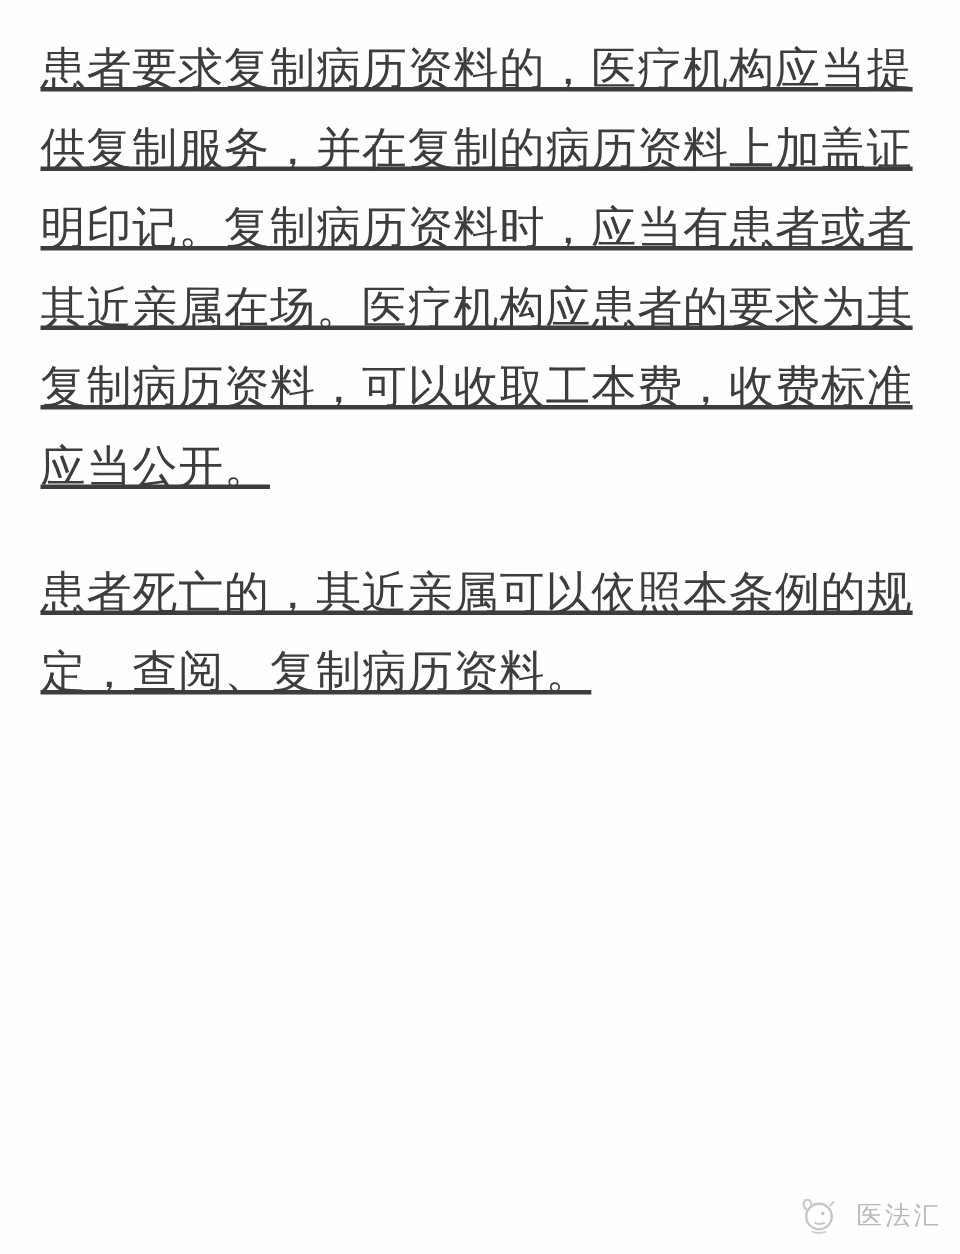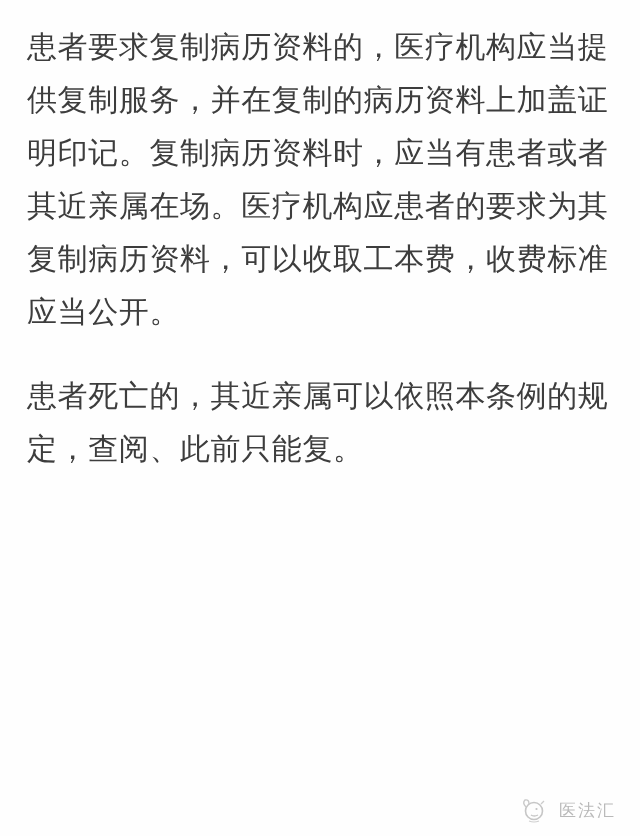"患者要求复制病历资料的，医疗机构应当提" .article { text-decoration: none -> underline }
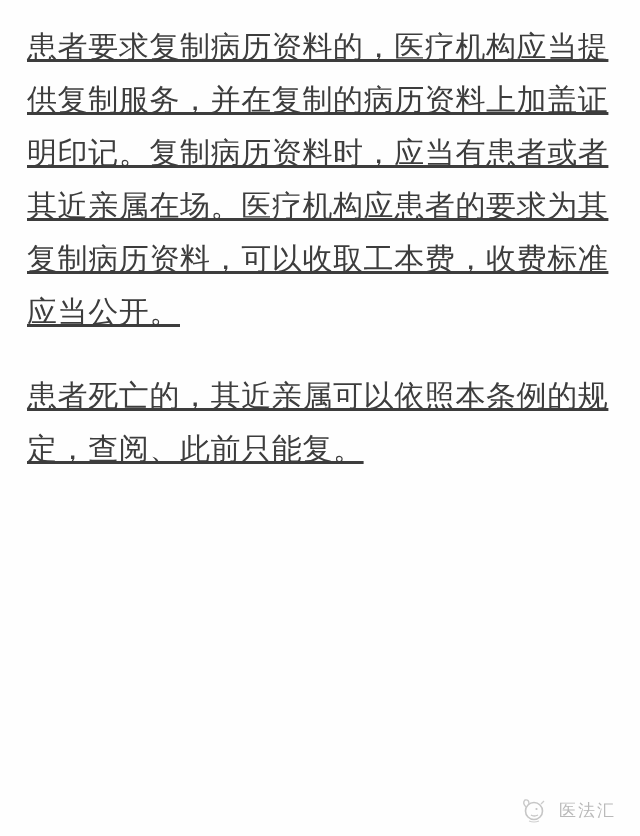"患者死亡的，其近亲属可以依照本条例的规" span { text: 此前只能复 -> 复制病历资料 }
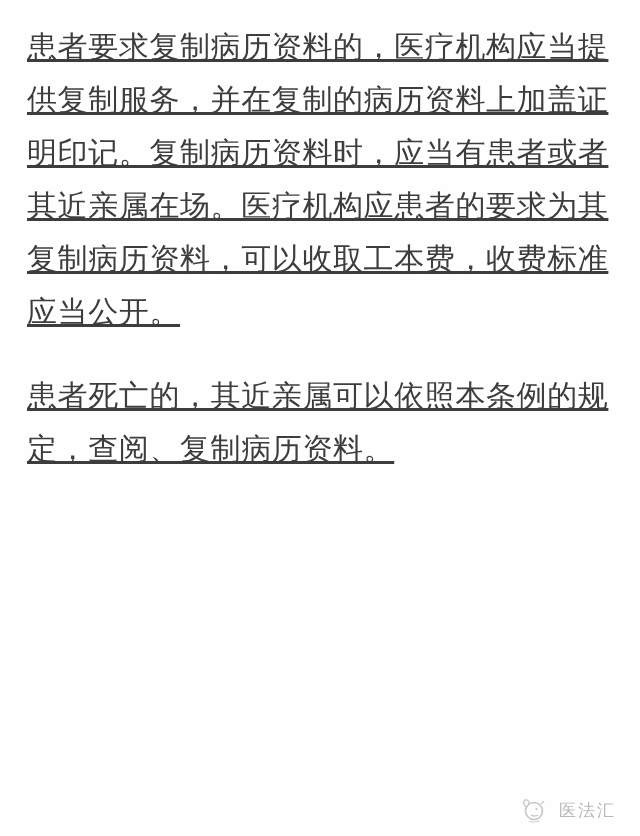"医法汇" .watermark { right: 24px -> 12px }
